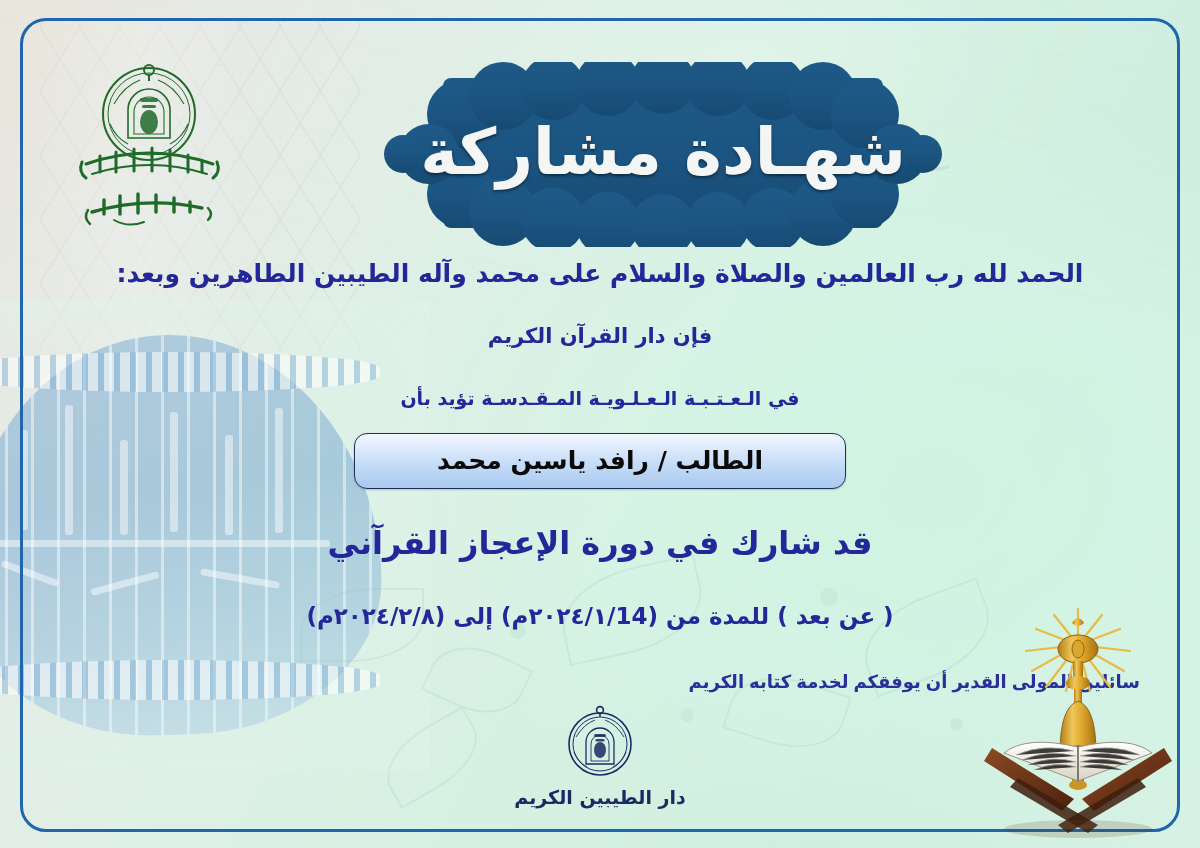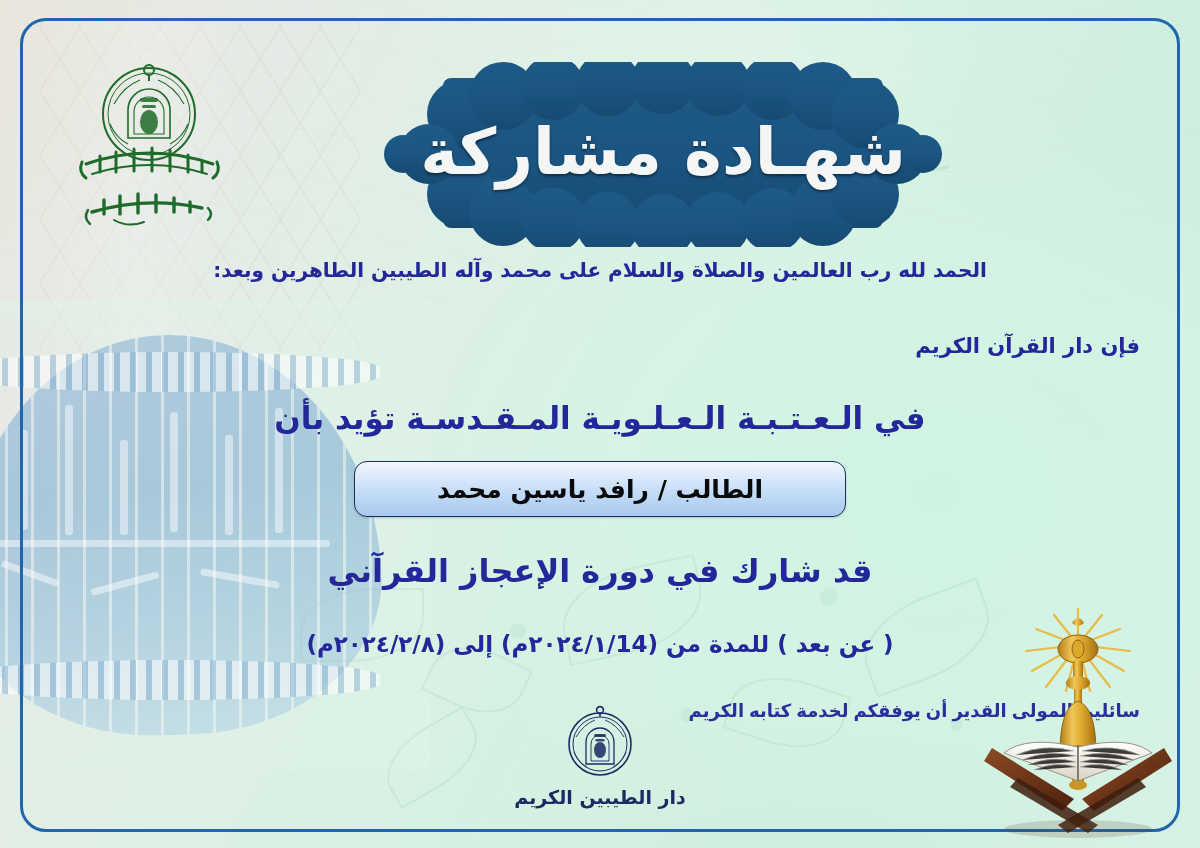"الحمد لله رب العالمين والصلاة" .line-basmala { font-size: 20px -> 25px; margin: 0 0 46px 0 -> 0 0 28px 0 }
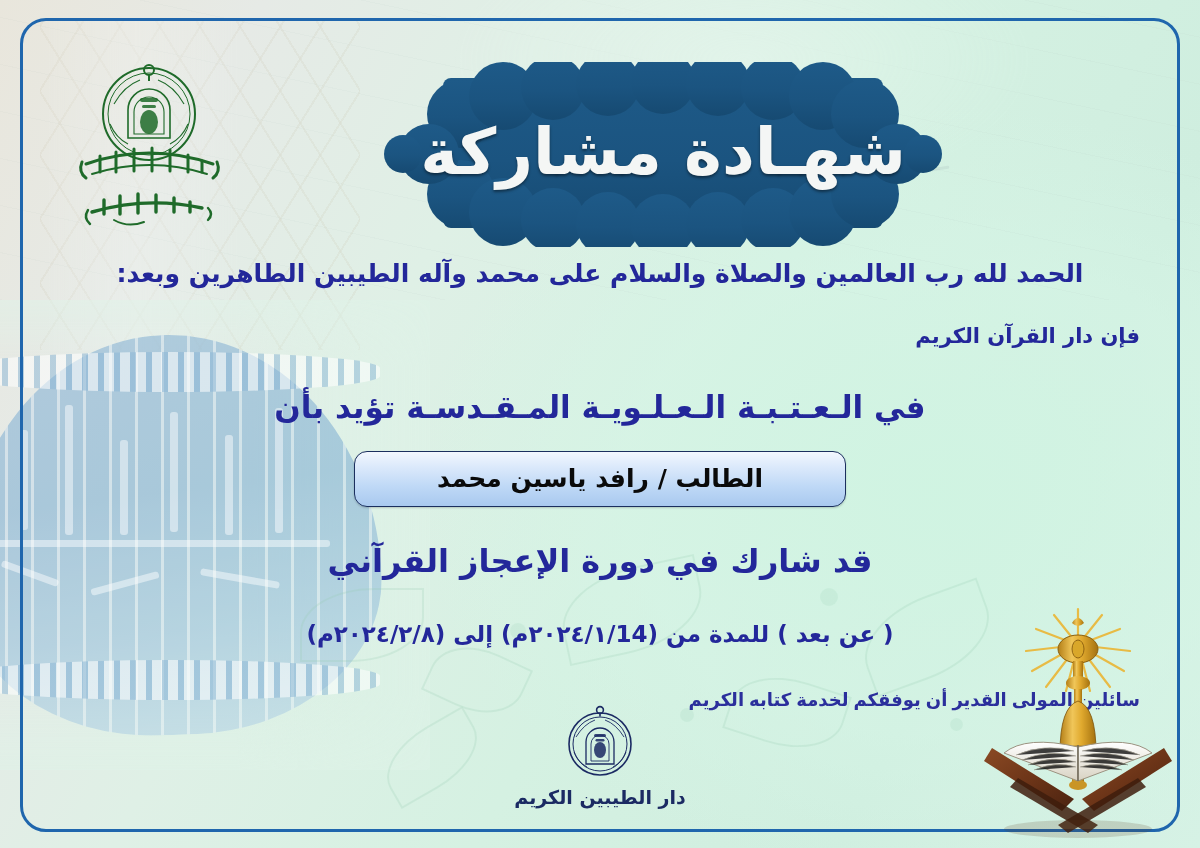"فإن دار القرآن الكريم" .line-org { text-align: right -> none }
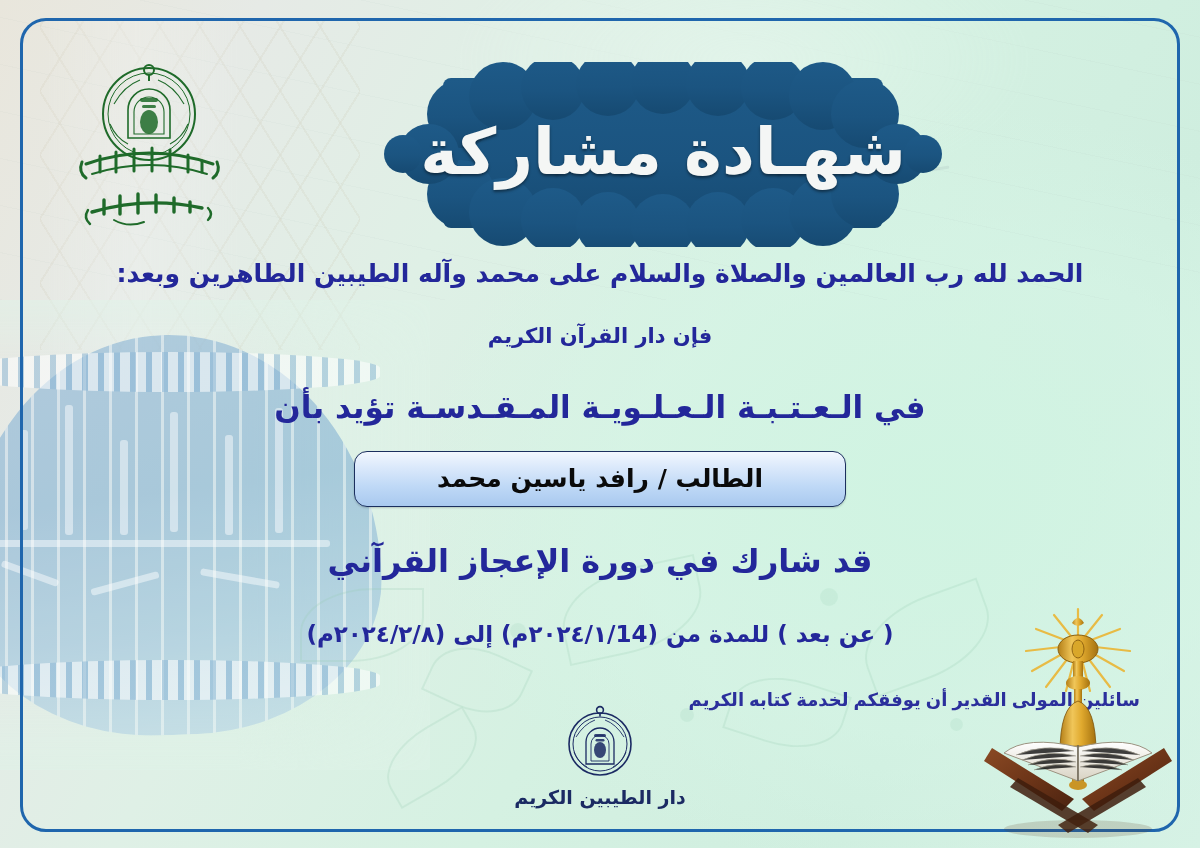"في الـعـتـبـة الـعـلـويـة المـقـدسـة" .line-org2 { font-size: 31px -> 19px }
